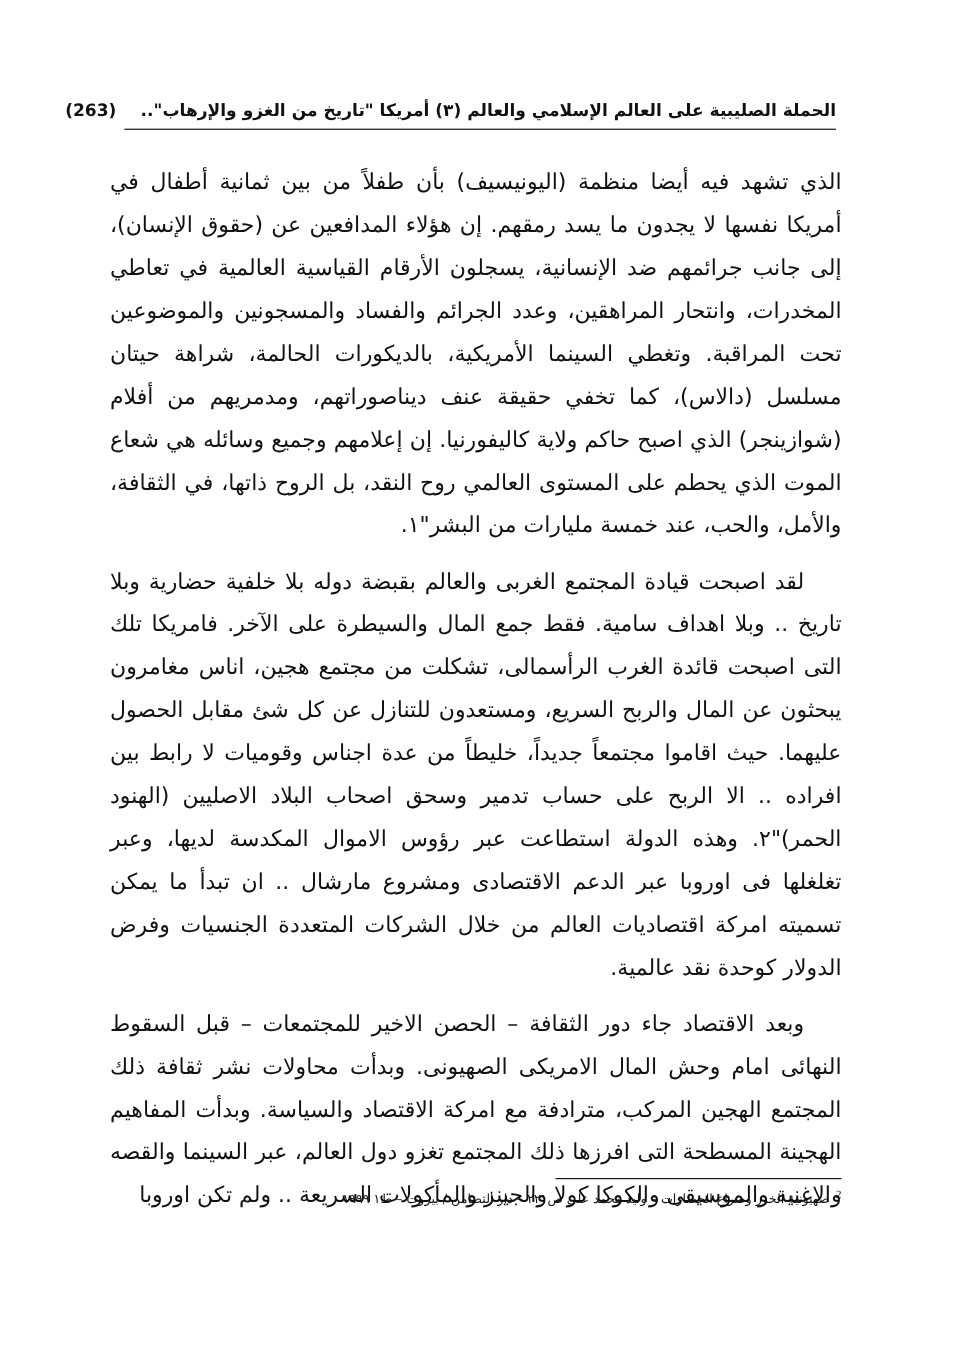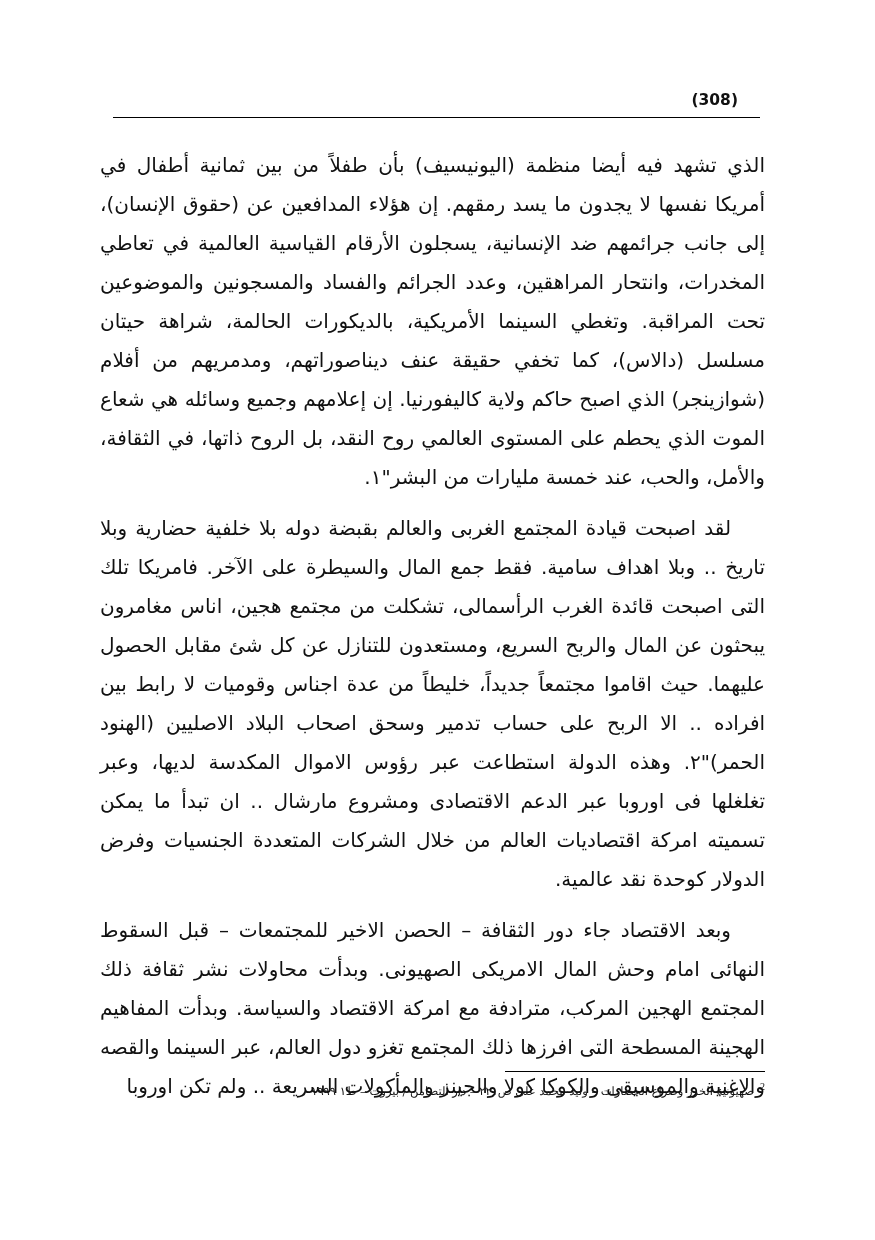"(308)" span.header-page { text: 308 -> 263 }
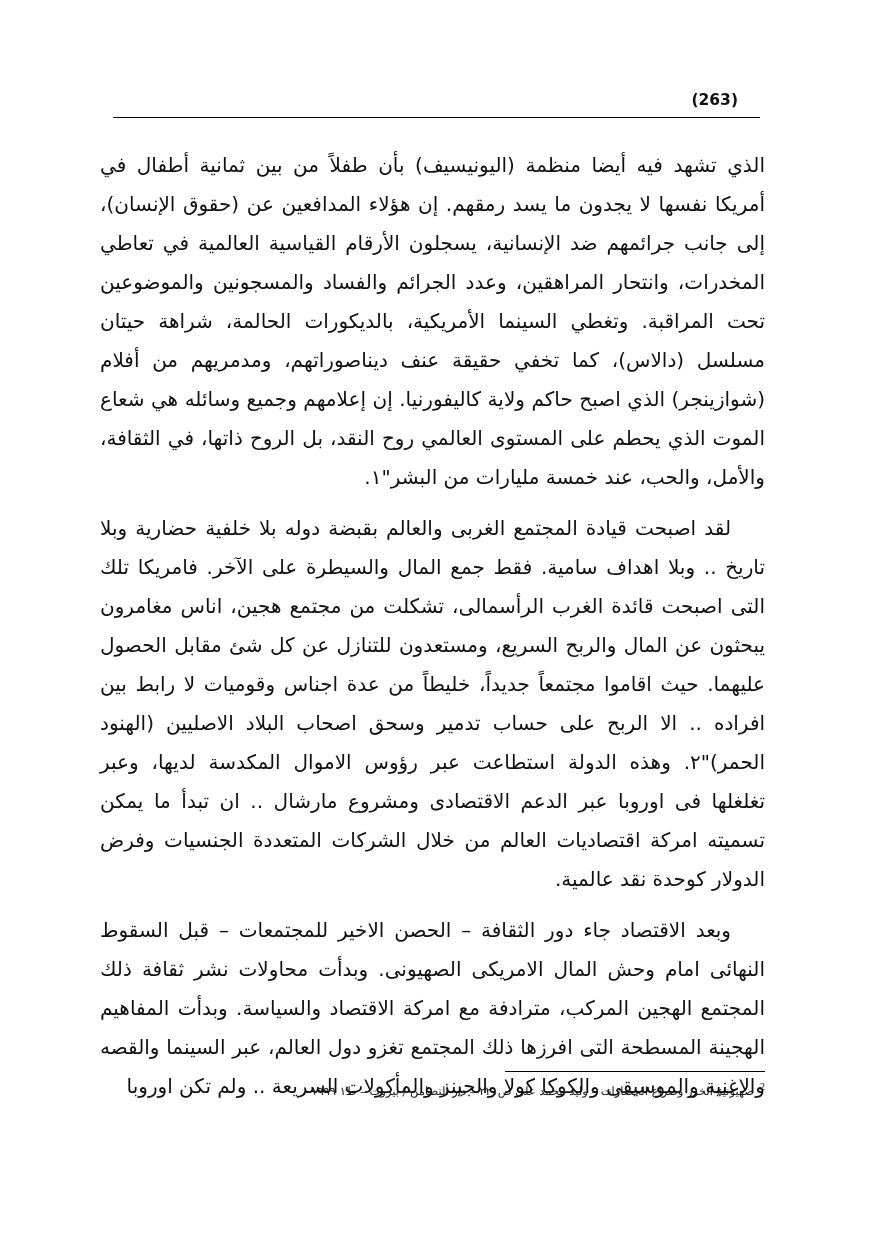"الحملة الصليبية على العالم الإسلامي" span.header-title { html: none -> <span>الحملة الصليبية على العالم الإسلامي والعالم (٣) أمريكا "تاريخ من الغزو والإرهاب"..</span> }
